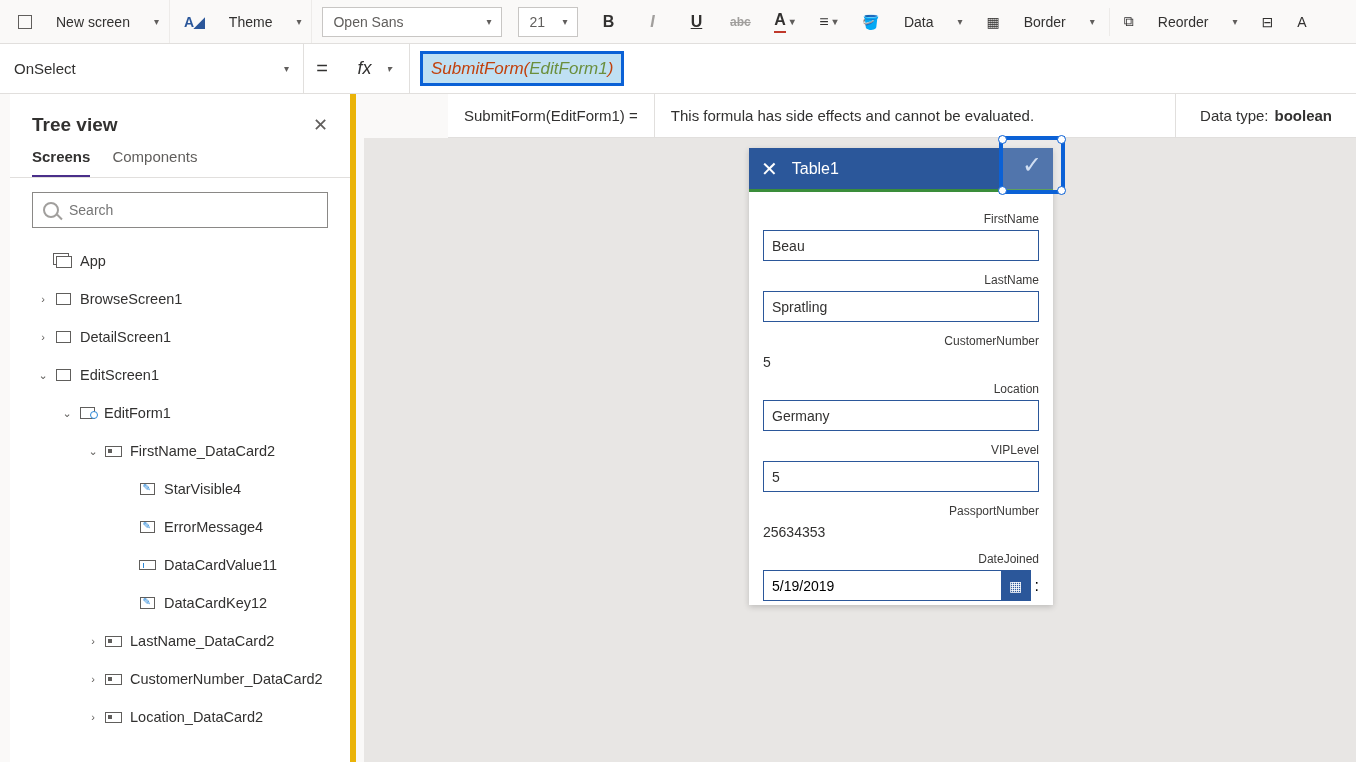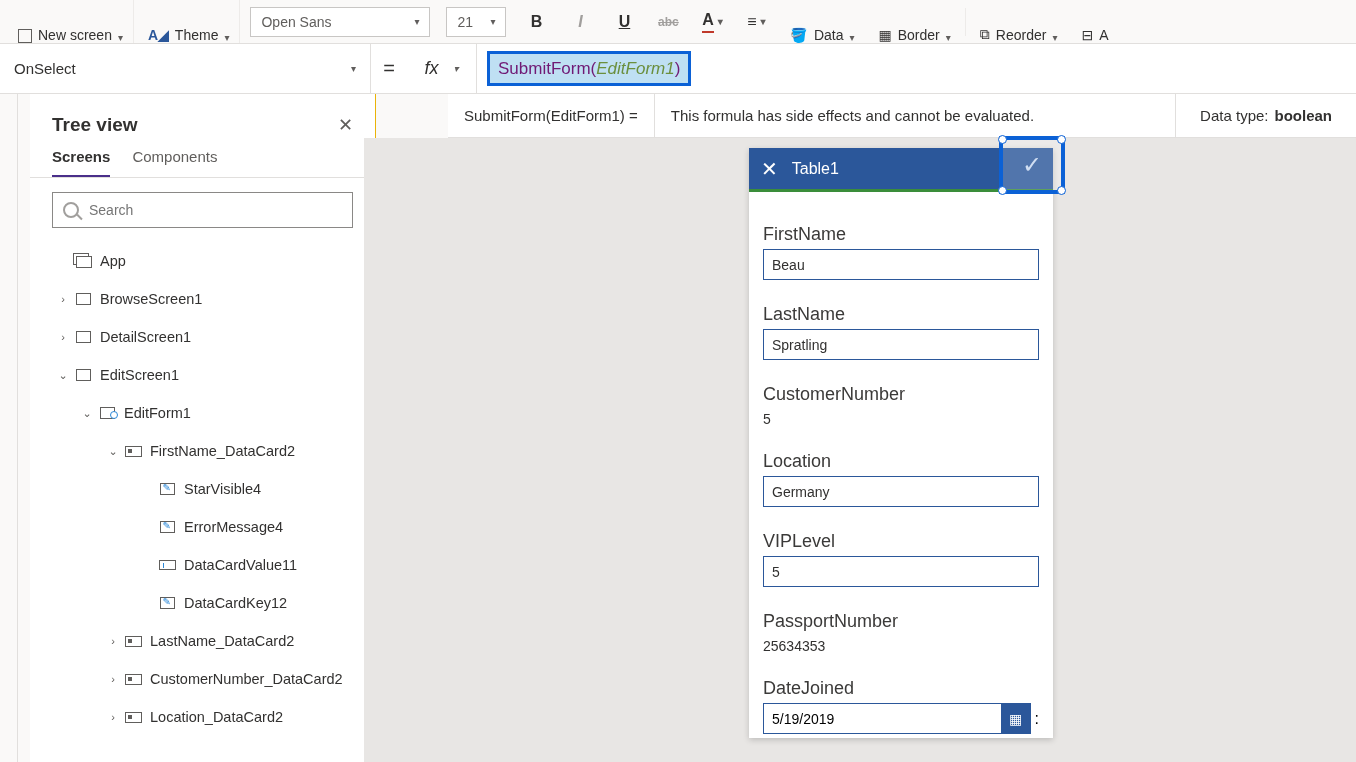"New screen" .tb-item { align-items: flex-end -> center; gap: 6px -> 24px }
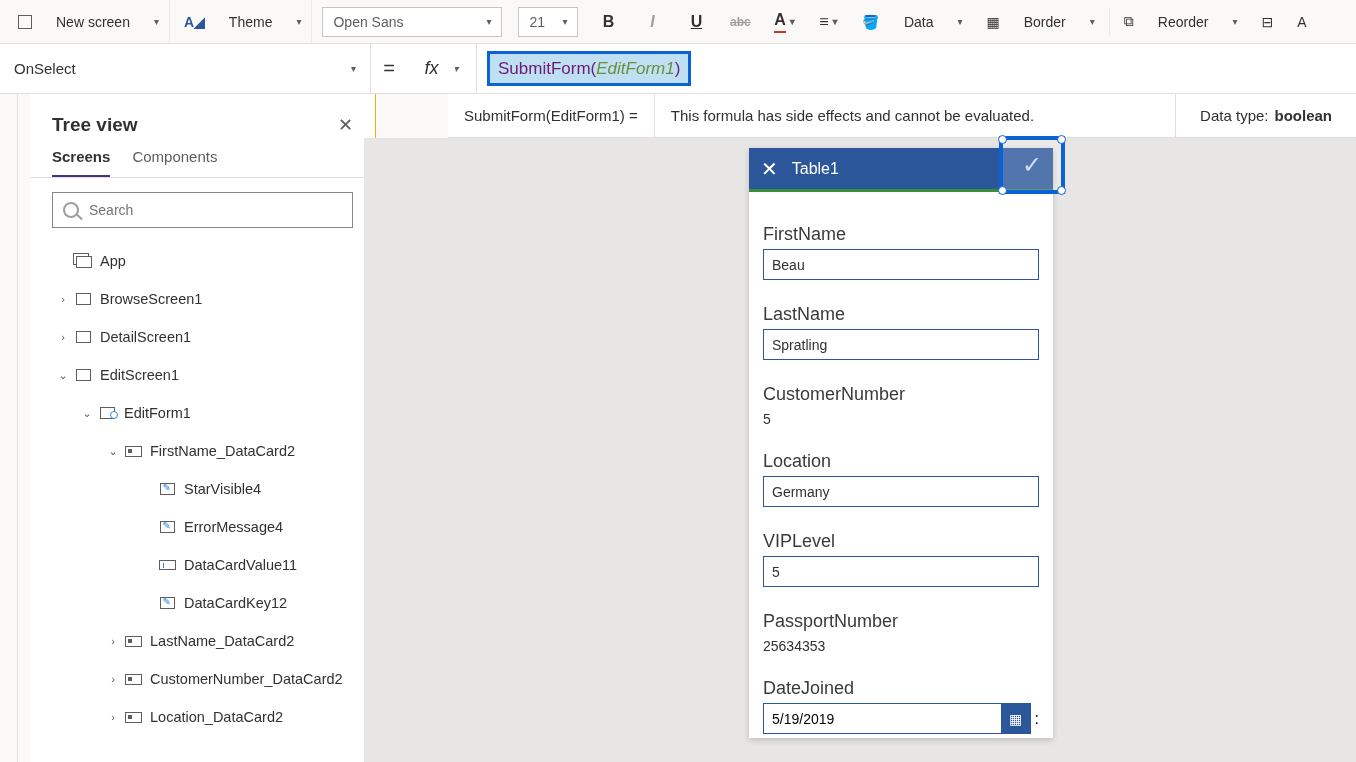"OnSelect" .prop-combo { width: 371px -> 304px }
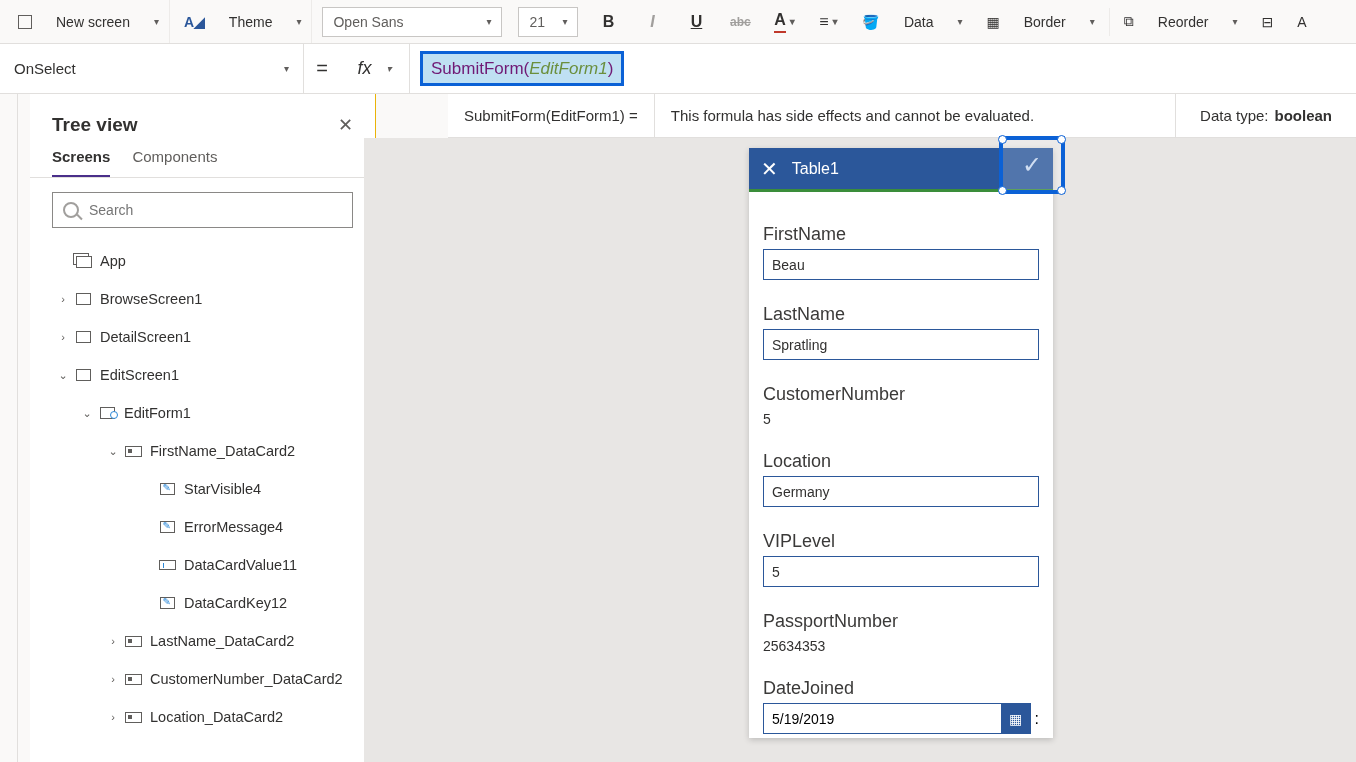"SubmitForm" .formula-box .fn-name { color: #701a75 -> #c2410c; font-style: none -> italic }
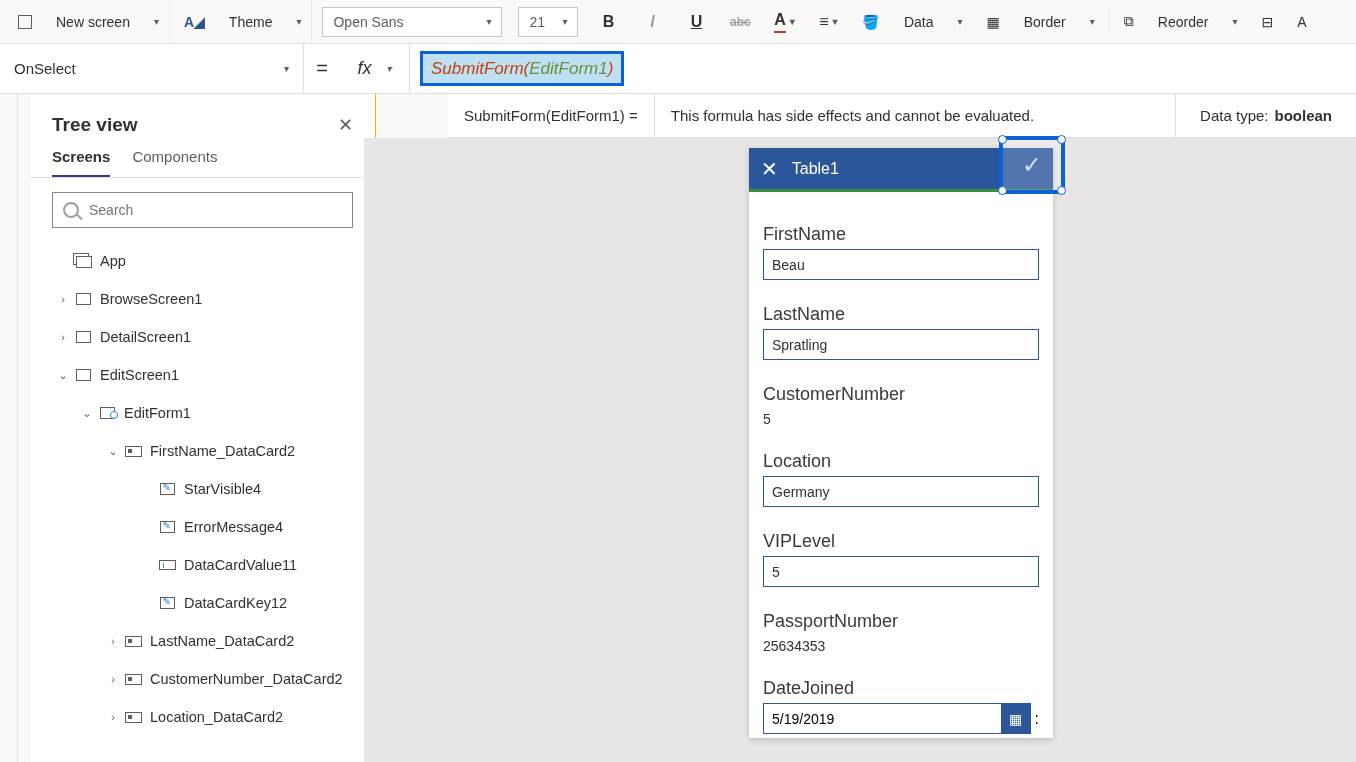"Tree view" .tree-pane { border-right: 1px solid #eab308 -> 6px solid #eab308; left: 30px -> 10px }
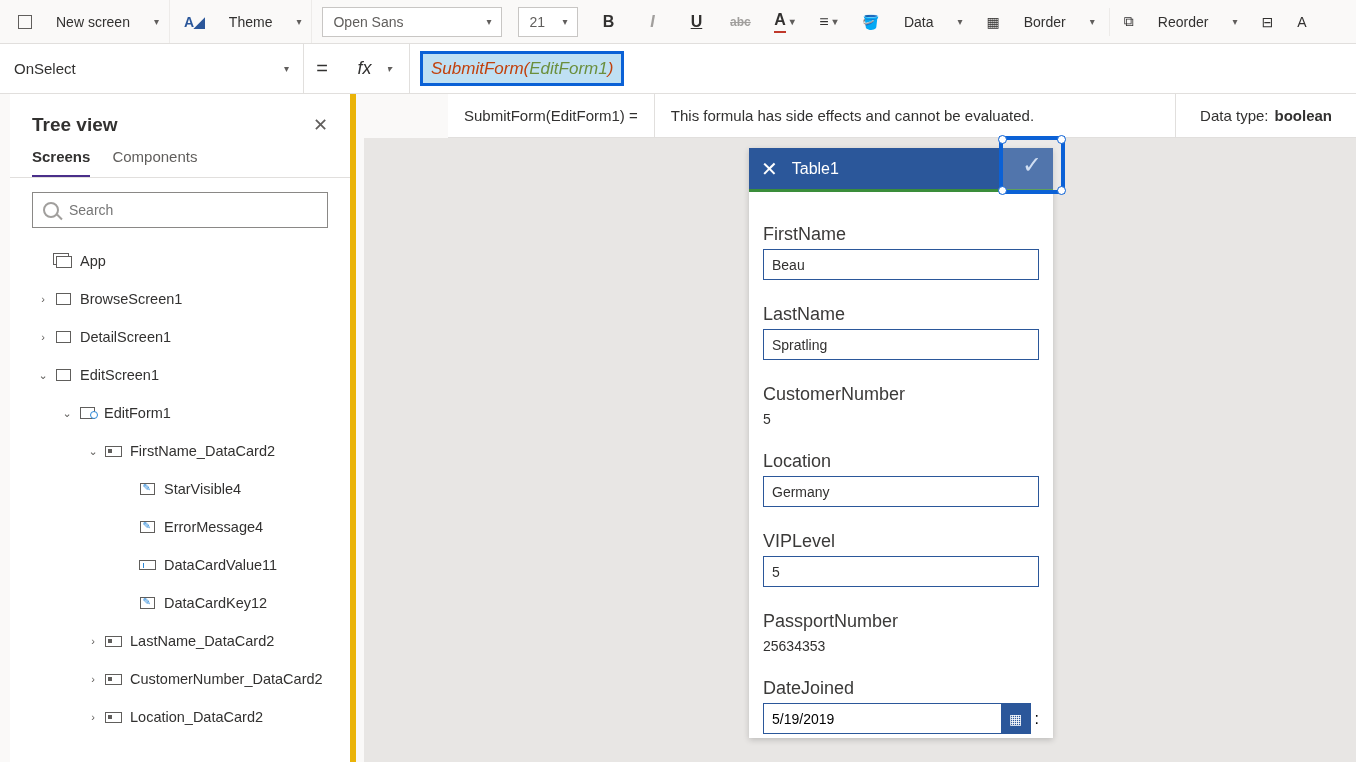"FirstName" .fld-label { font-size: 18px -> 12px; margin-top: 24px -> 12px; text-align: none -> right }
